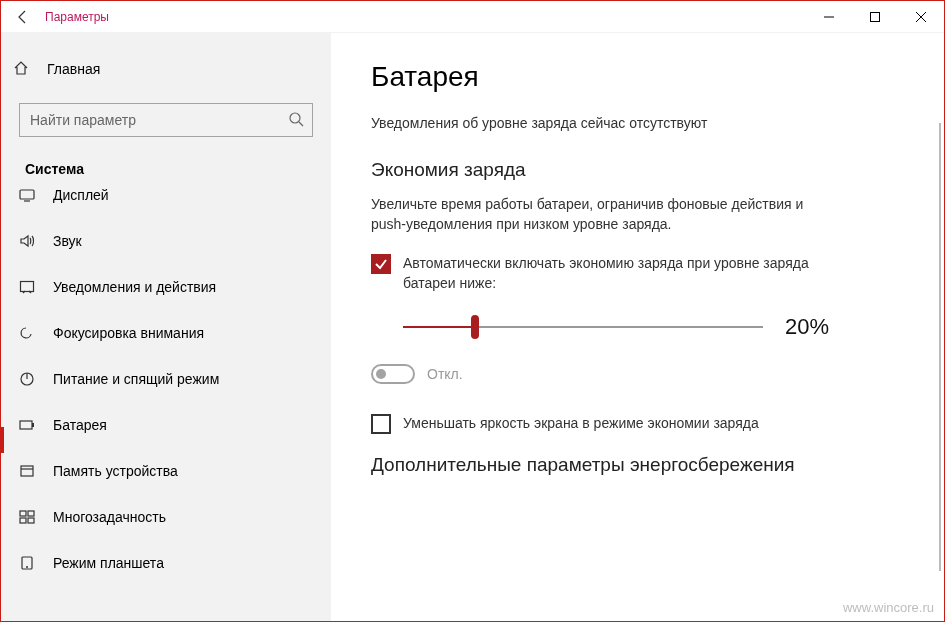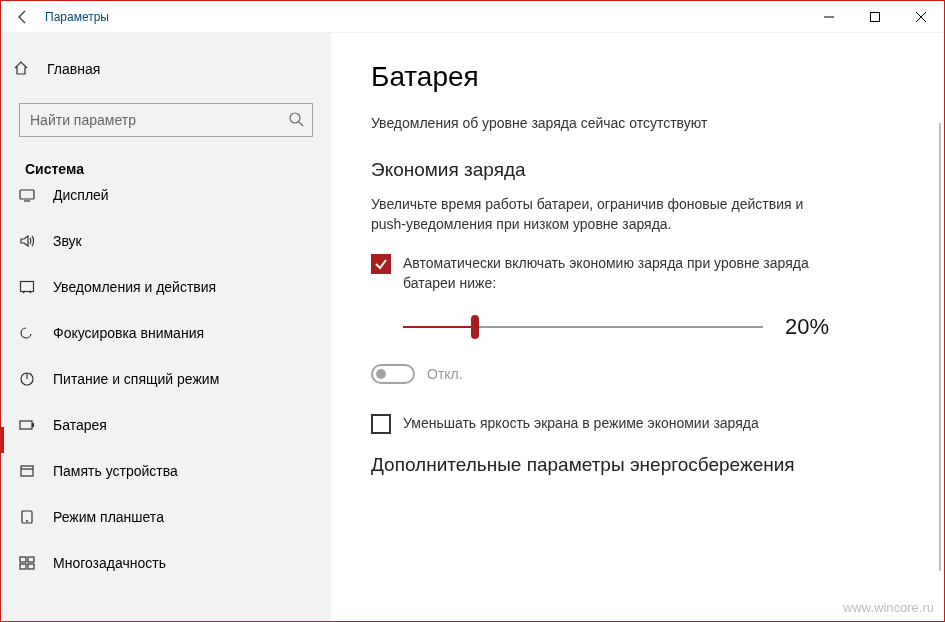"Параметры" .titlebar .title { color: #0c4a6e -> #be185d }
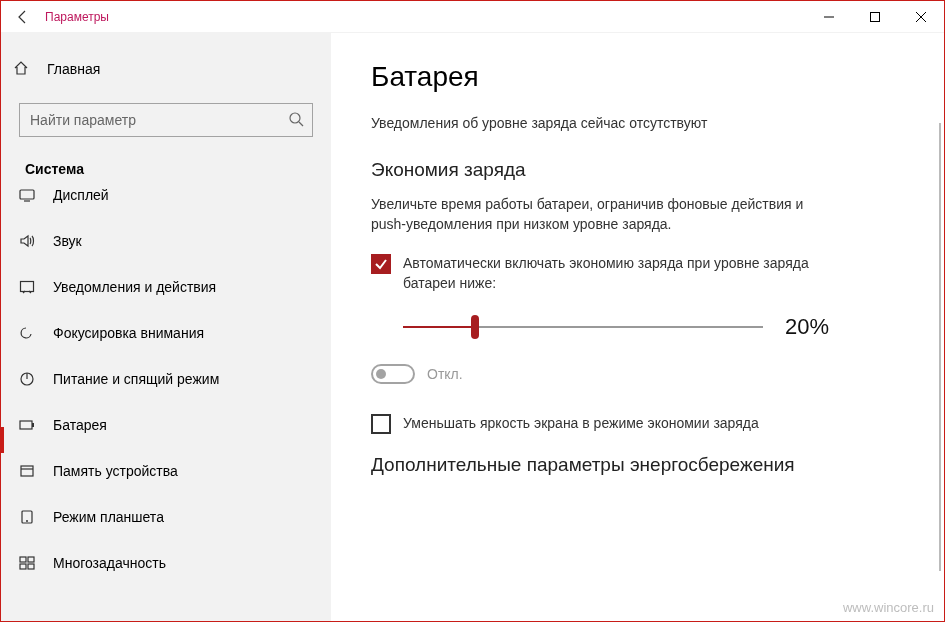"Режим планшета" div.navitem { order: before "Многозадачность" -> after "Многозадачность" }
